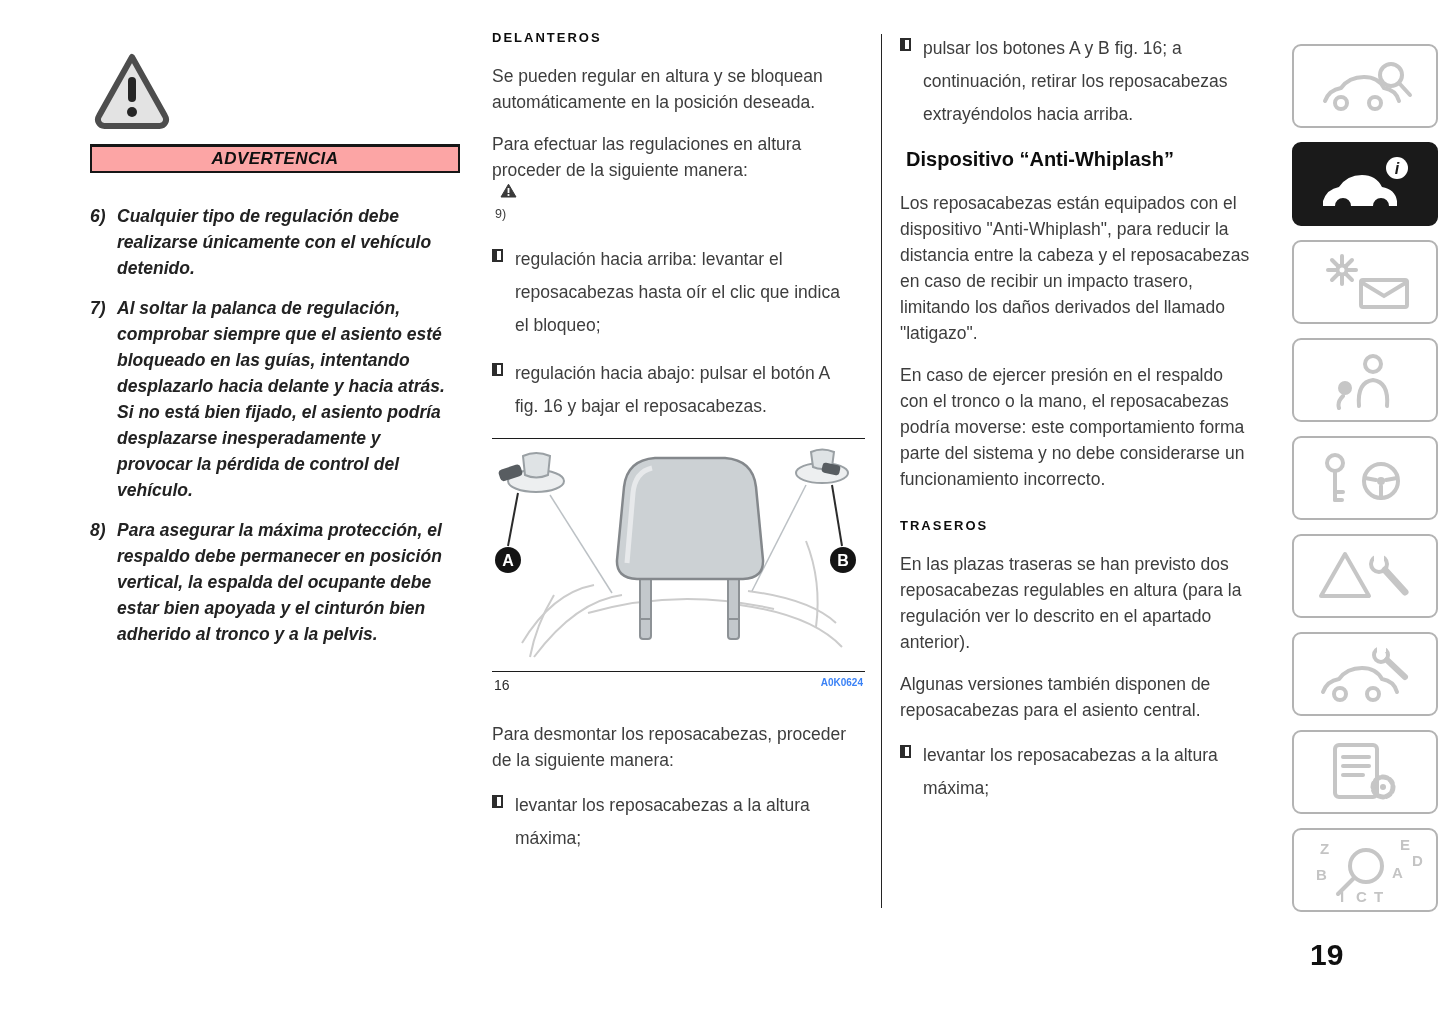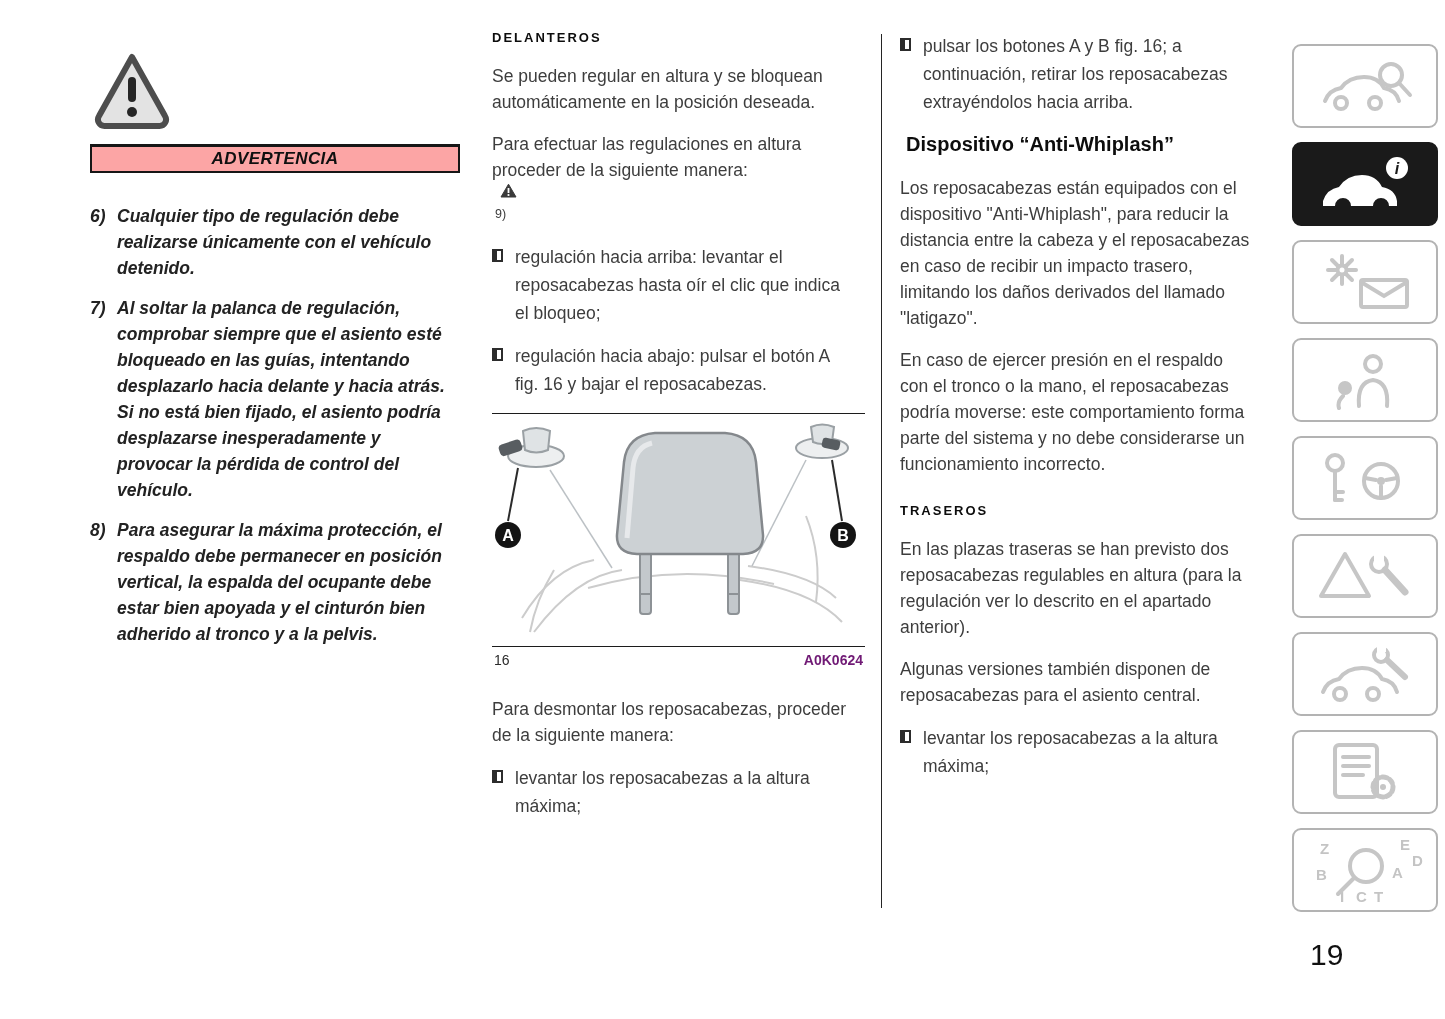"pulsar los botones A y" .bullet { line-height: 28px -> 33px }
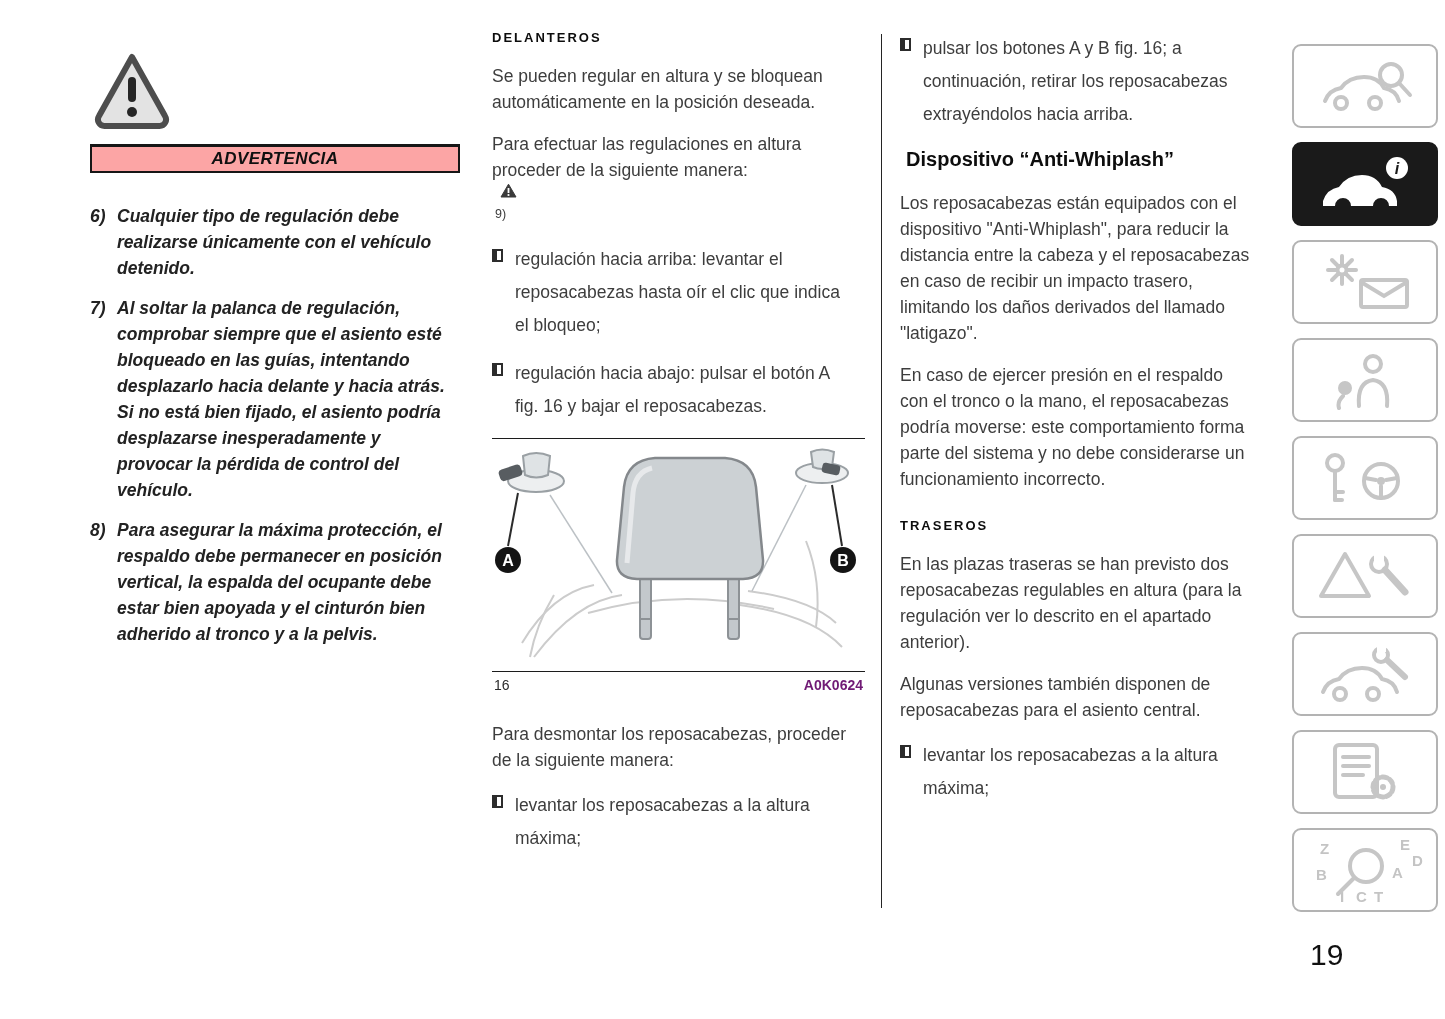"A0K0624" .fig-code { color: #701a75 -> #3b82f6; font-size: 14px -> 10px }
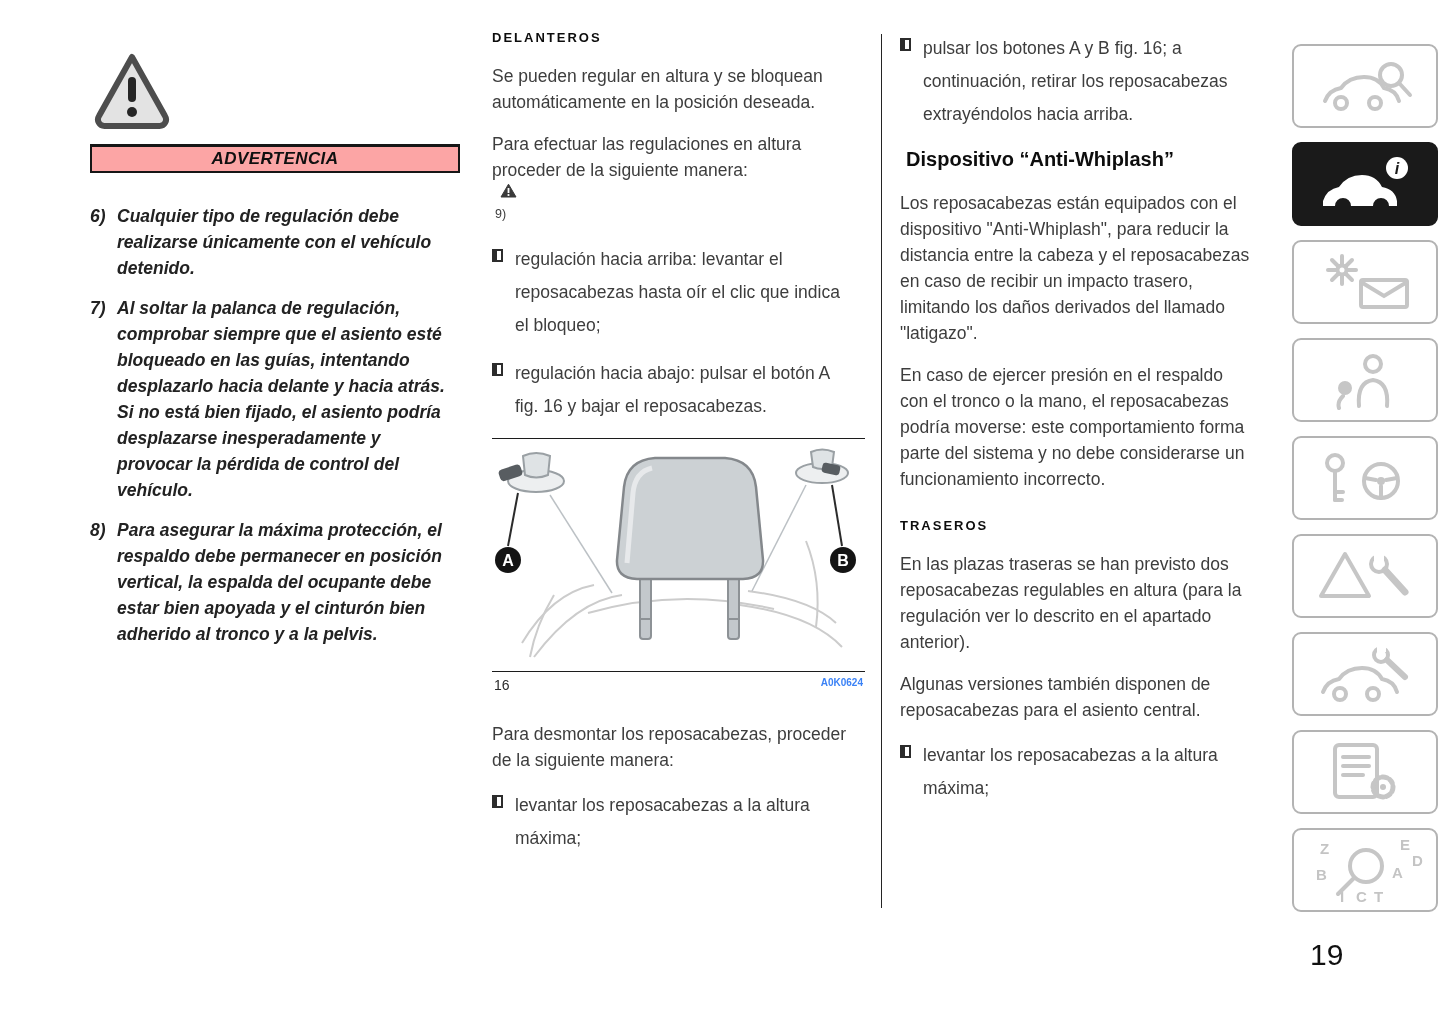"19" .page-num { font-weight: normal -> bold }
